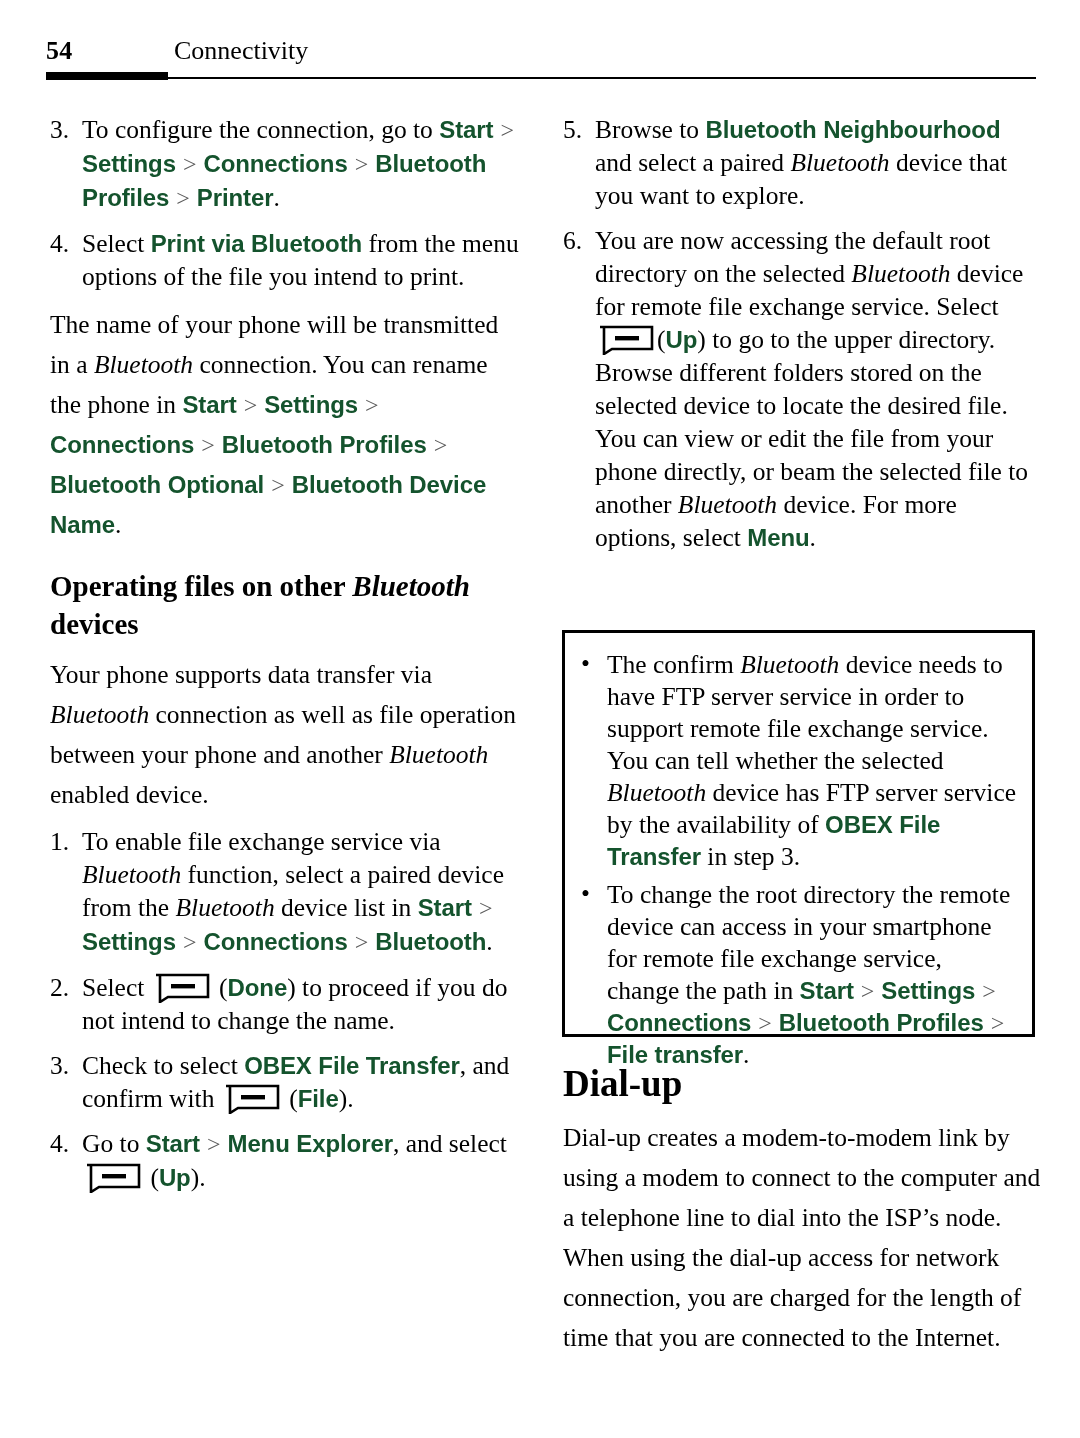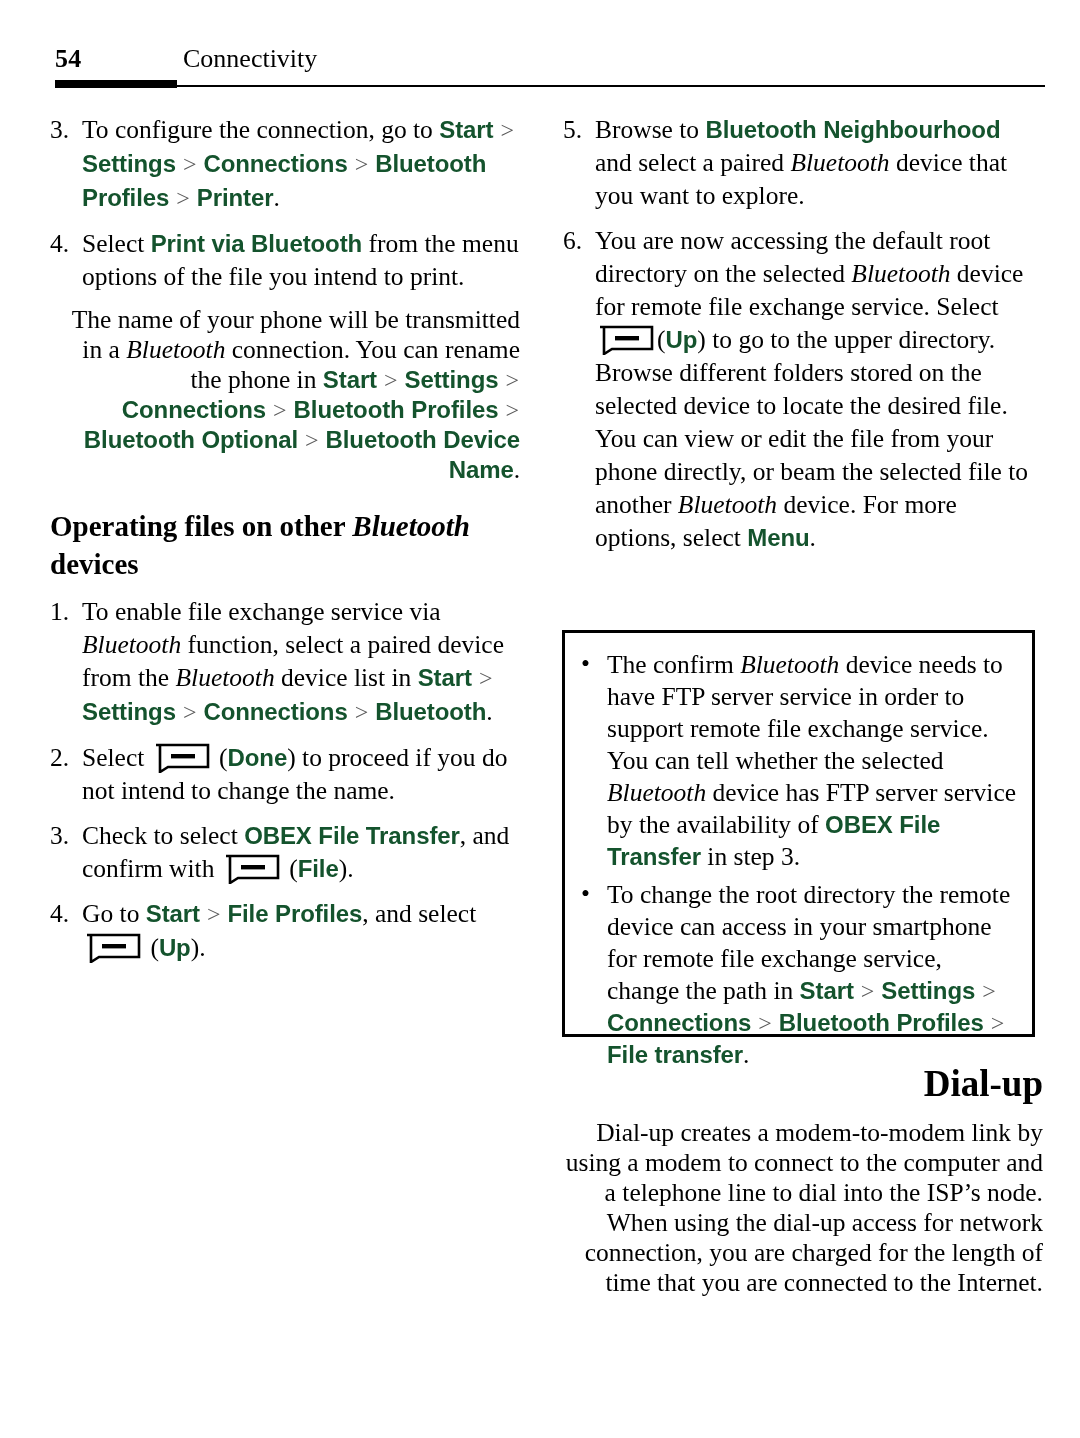"54" .page-header { left: 55px -> 46px; margin-top: 8px -> none }
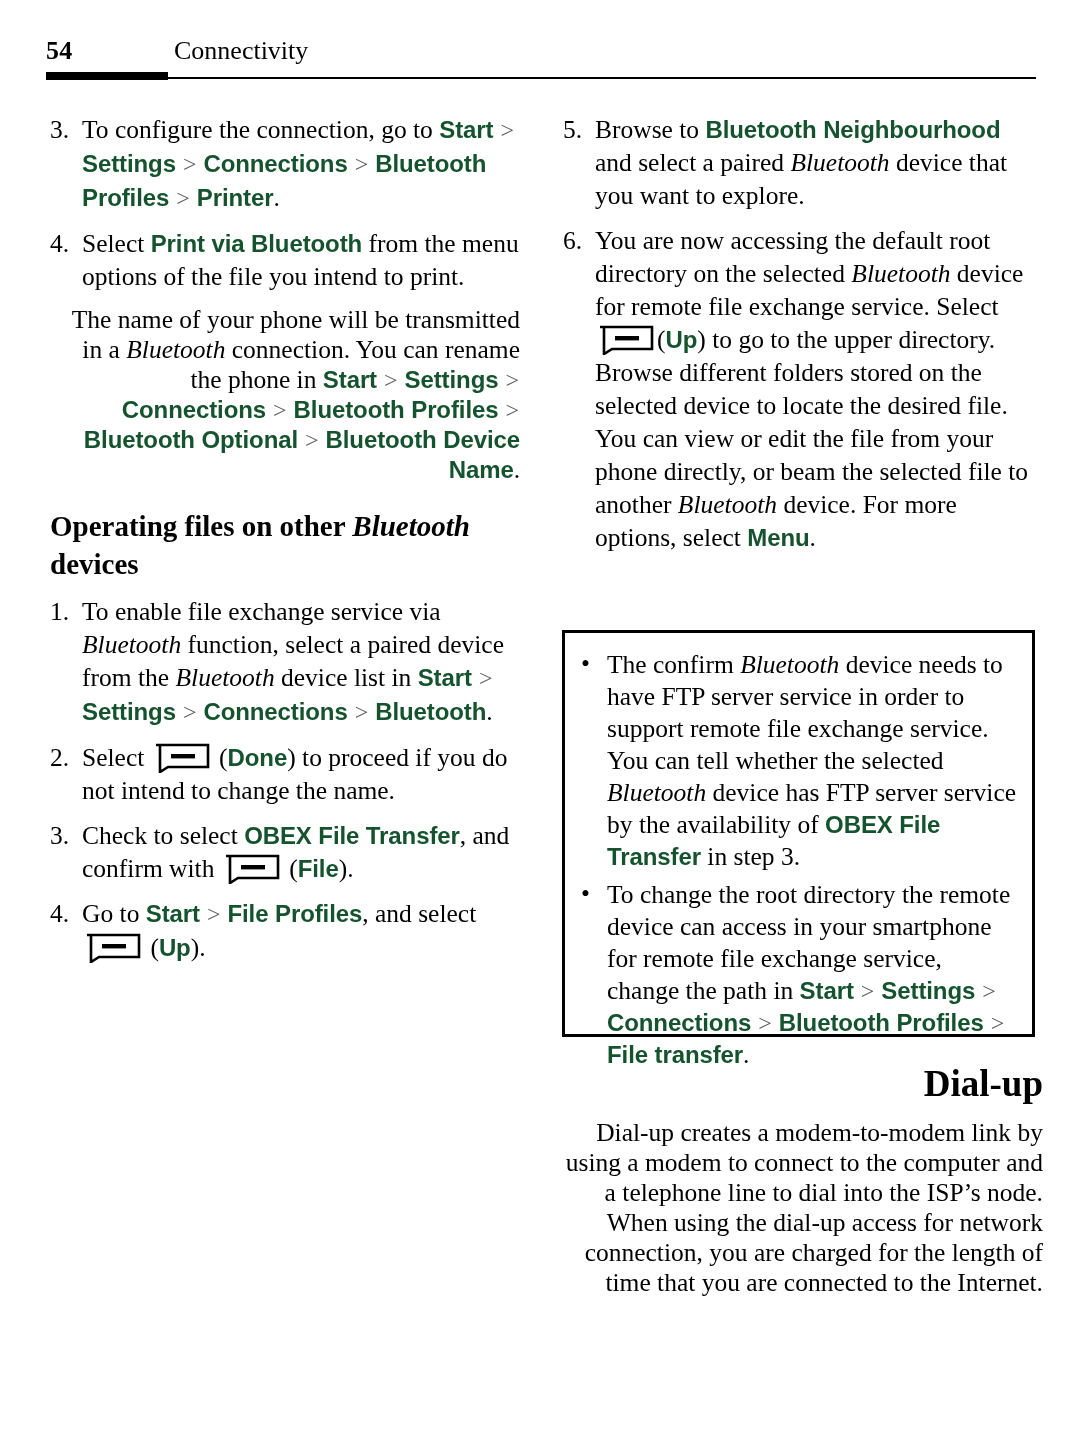"The name of your phone" .para { line-height: 30px -> 40px; text-align: right -> left }
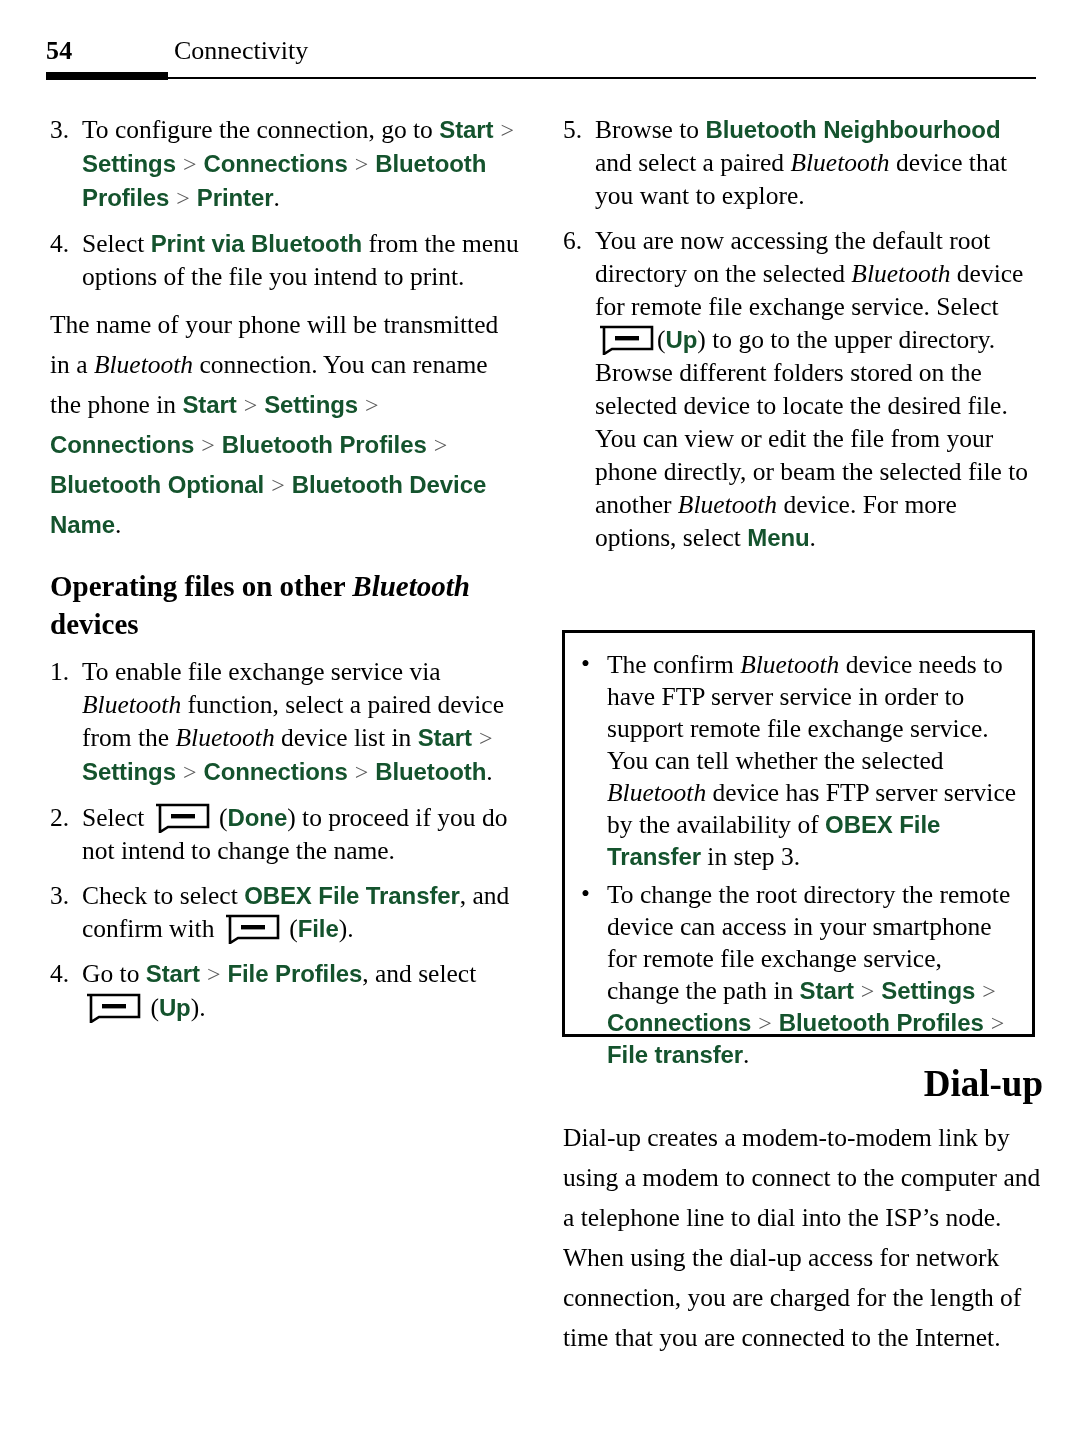"Your phone supports data transfer" p.para { html: none -> <p><span>Your phone supports data transfer via </span><span>Bluetooth</span><span> connection as well as file operation between your phone and another </span><span>Bluetooth</span><span> enabled device.</span></p> }
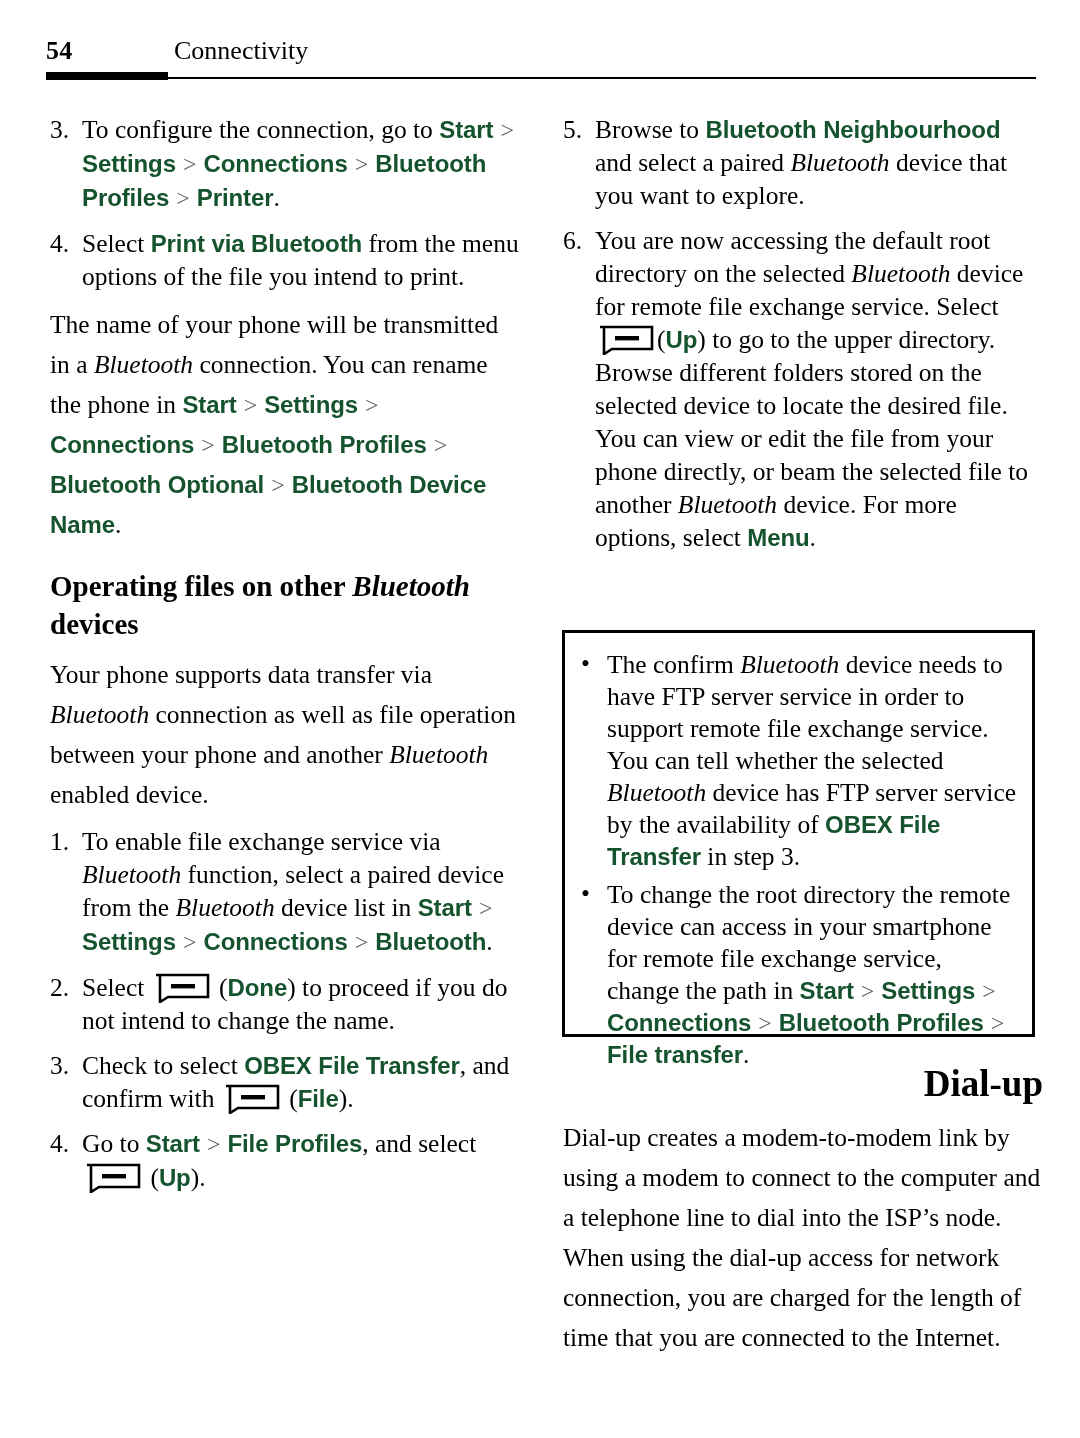"Dial-up" .h1 { text-align: right -> none }
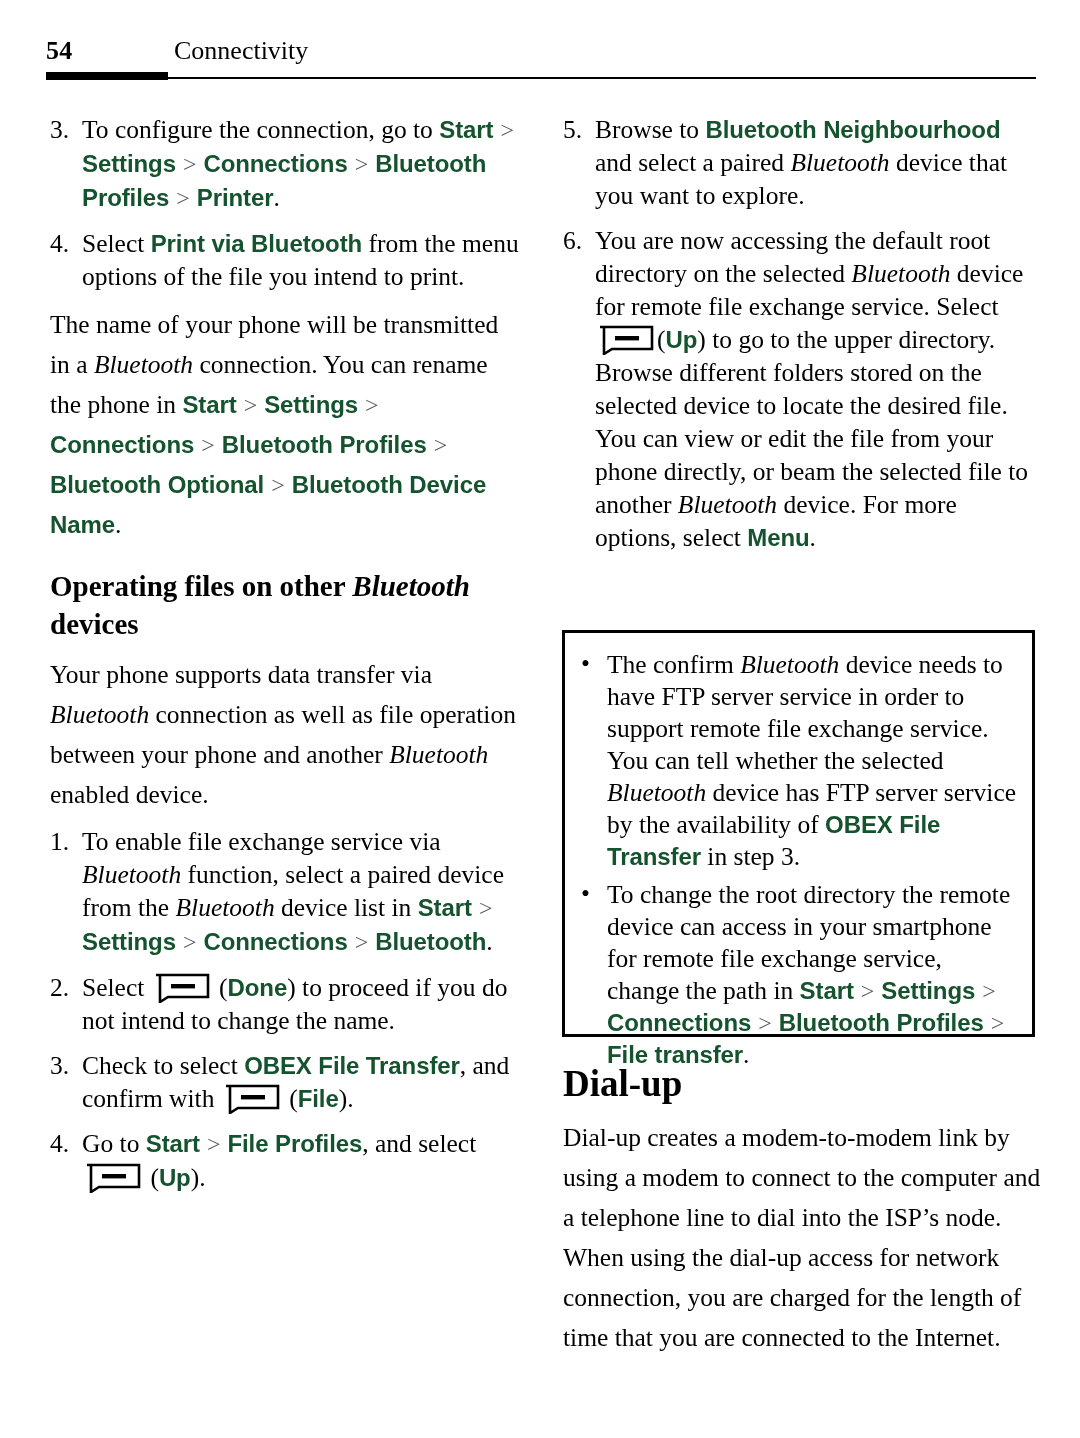"File Profiles" span.ui { text: File Profiles -> Menu Explorer }
